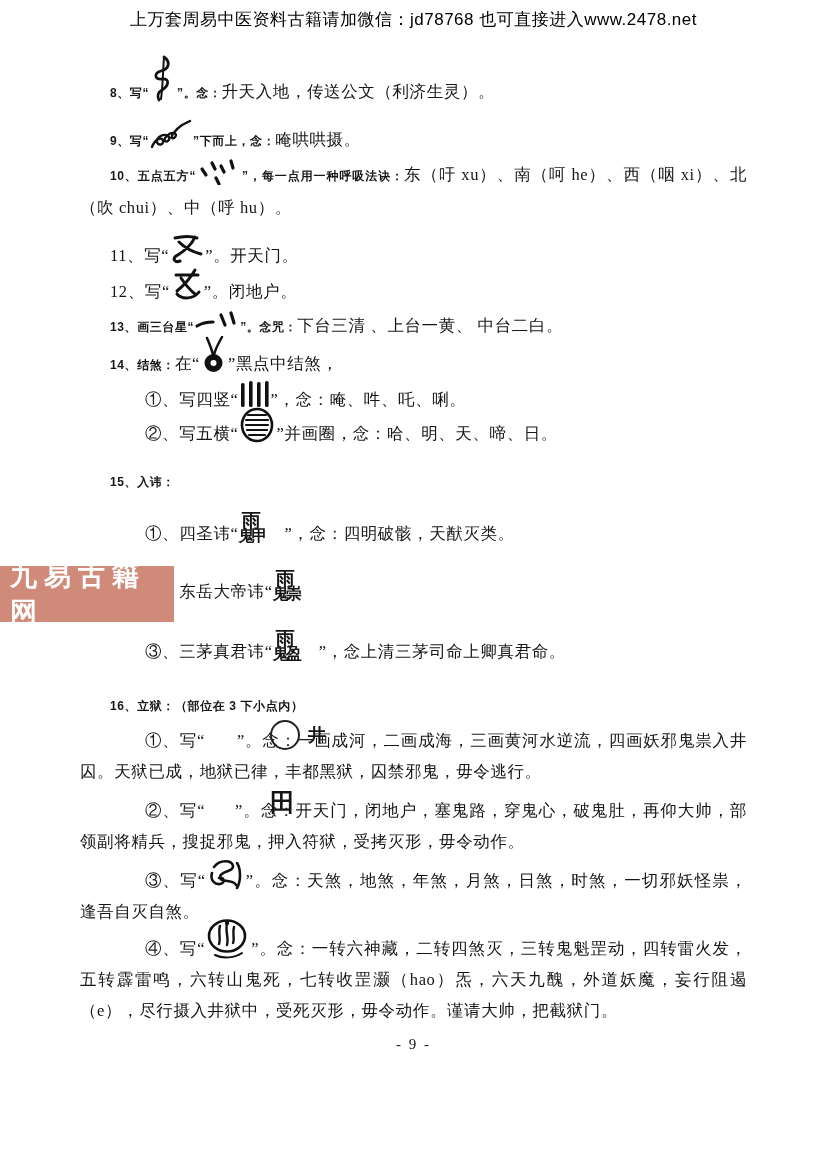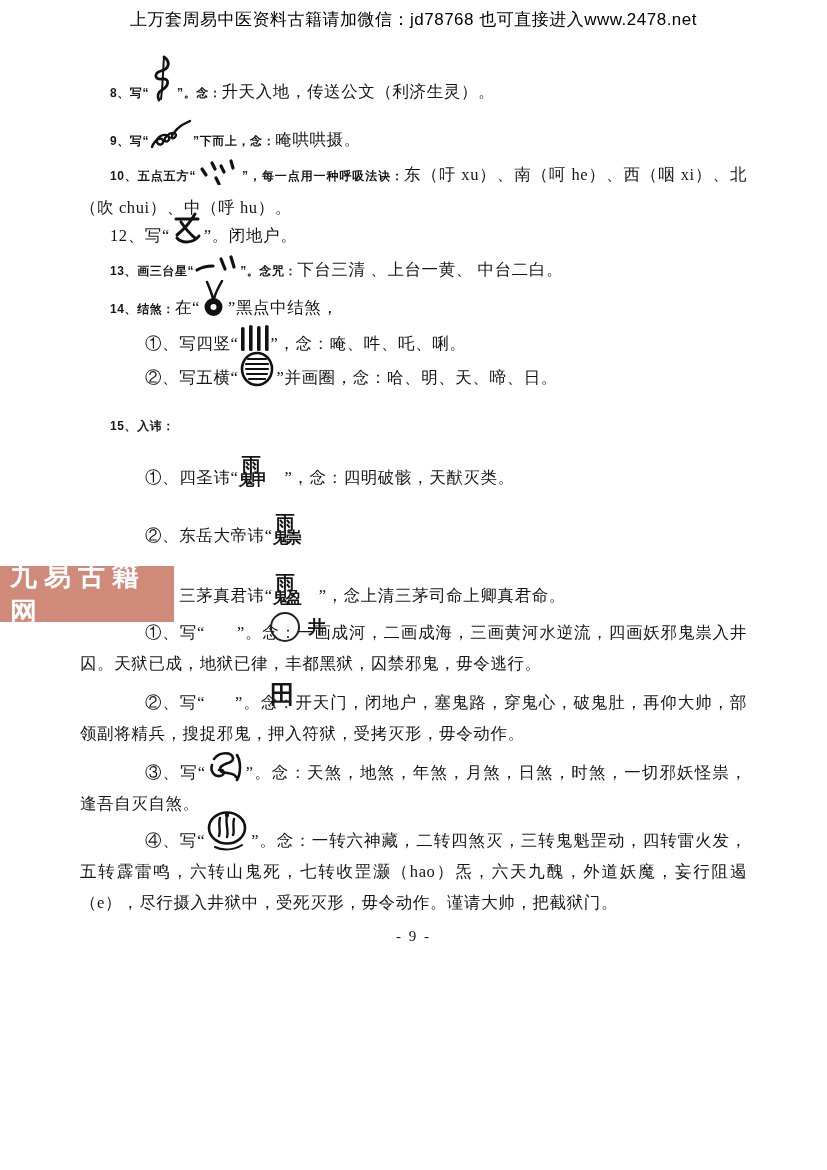"11、写“ ”。开天门。" div.line { html: none -> <div> <span>11、写“</span><span><span> <svg> <path></path> </svg> </span></span><span>”。开天门。</span> </div> }
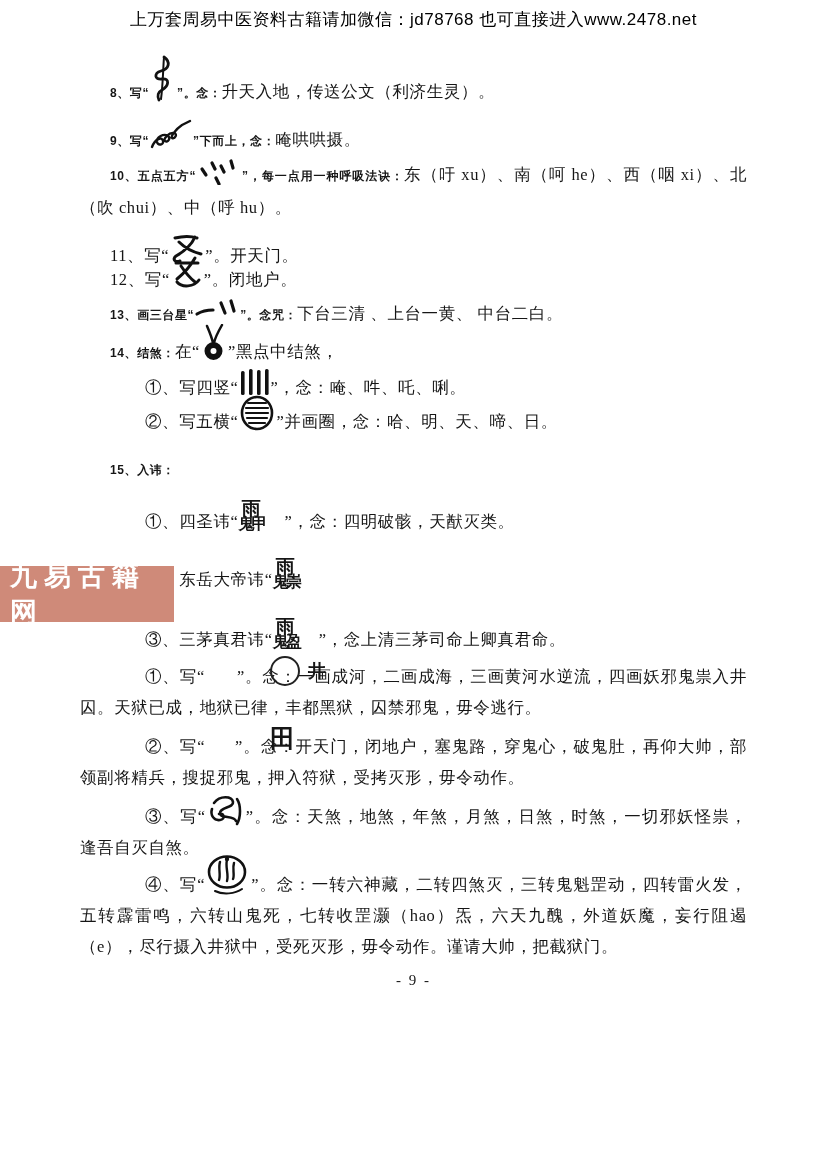"12、写“ ”。闭地户。" .b12 { margin-top: 2px -> 14px }
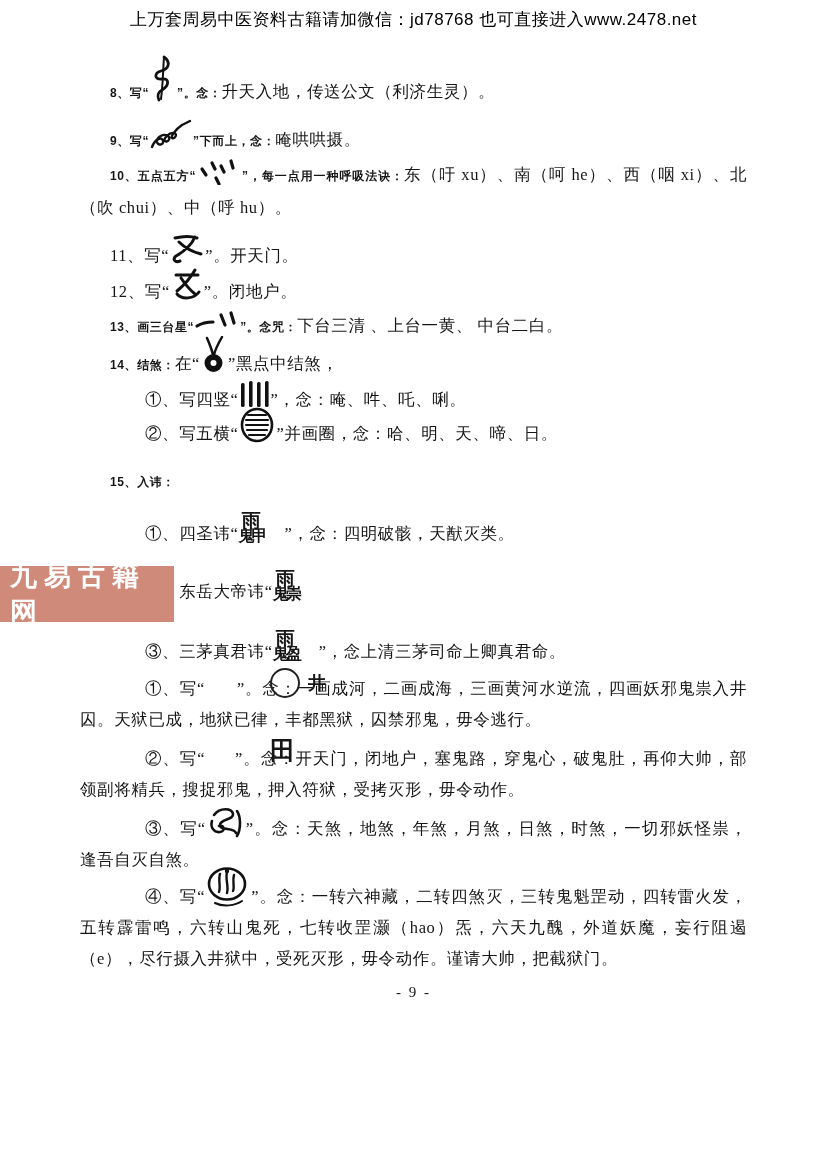"16、立狱：（部位在 3 下小点内）" div.line { html: none -> <div> <span>16、立狱：（部位在 3 下小点内）</span> </div> }
